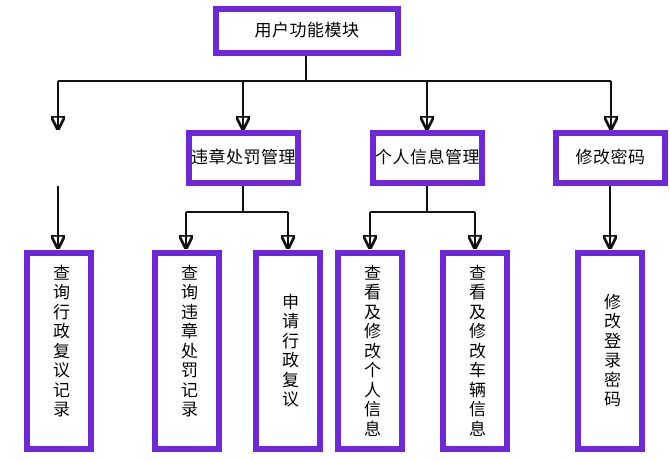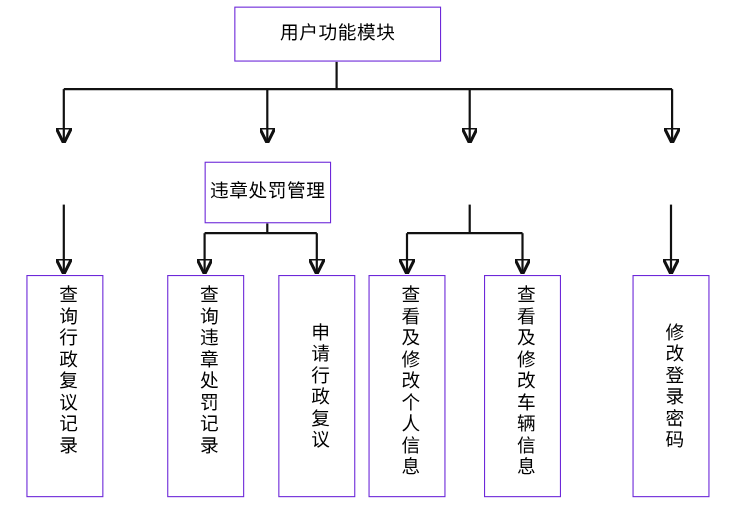"用户功能模块" .node { border: 1px solid #6d28d9 -> 6px solid #6d28d9 }
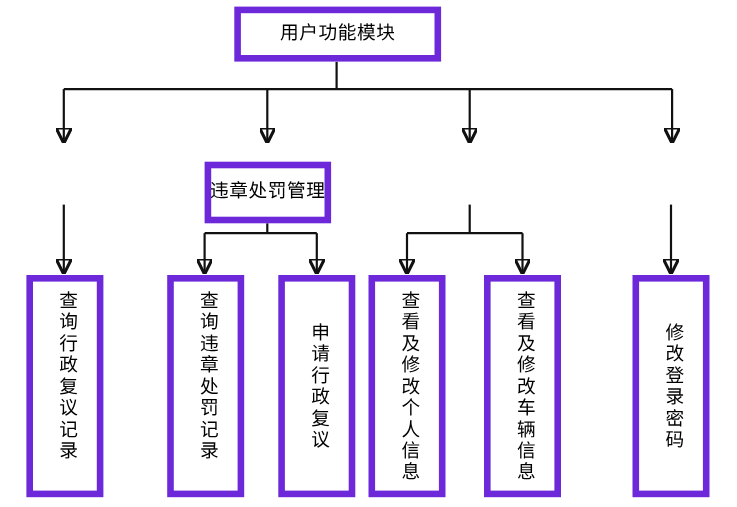"违章处罚管理" div.node { margin-top: 17px -> none }
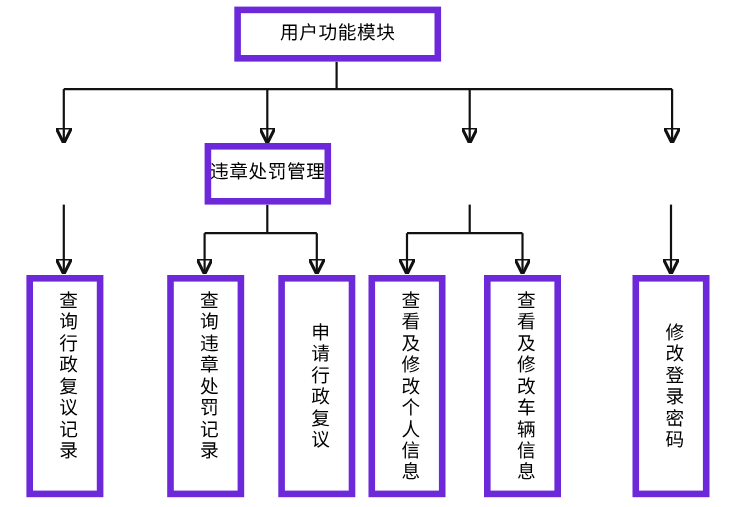"个人信息管理" div.node { html: none -> <div> <span>个人信息管理</span> </div> }
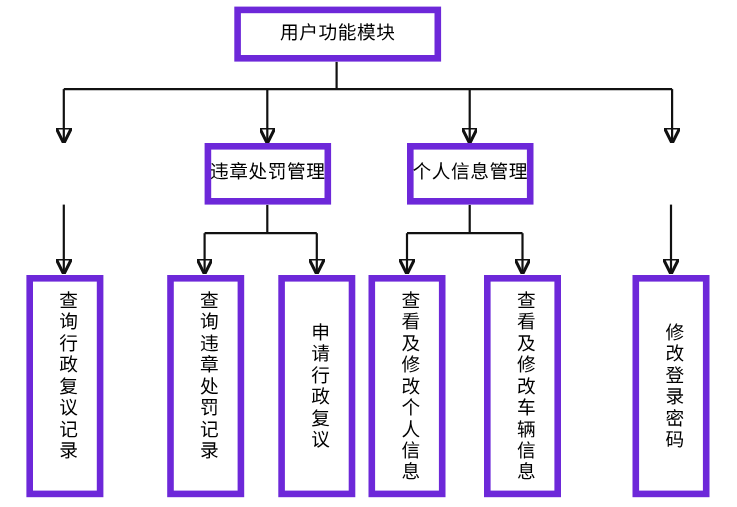"修改密码" div.node { html: none -> <div> <span>修改密码</span> </div> }
